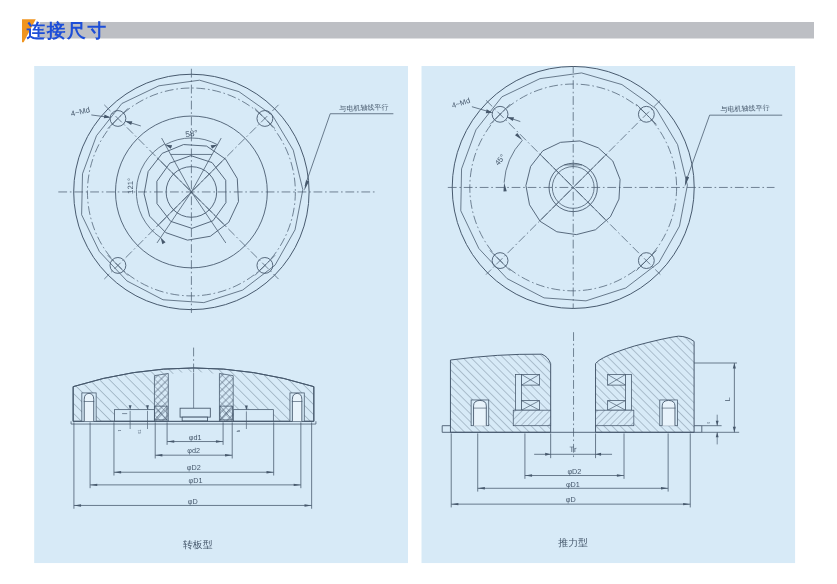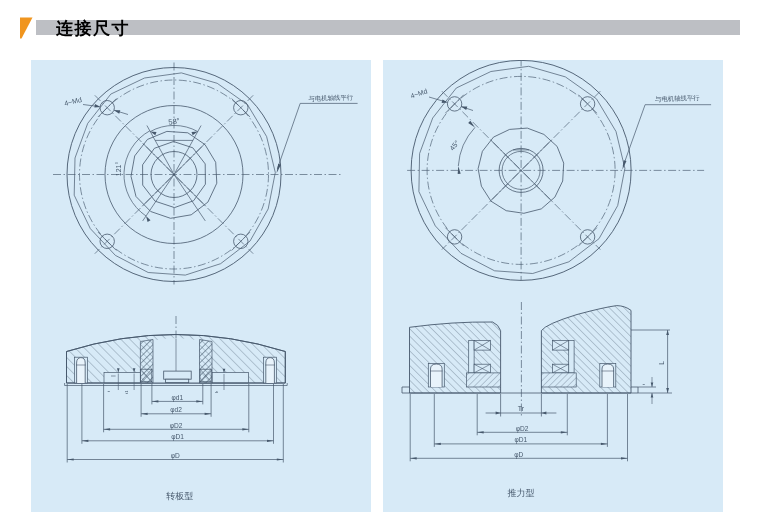"连接尺寸" div { color: #000000 -> #1d4ed8; left: 56px -> 24px }
